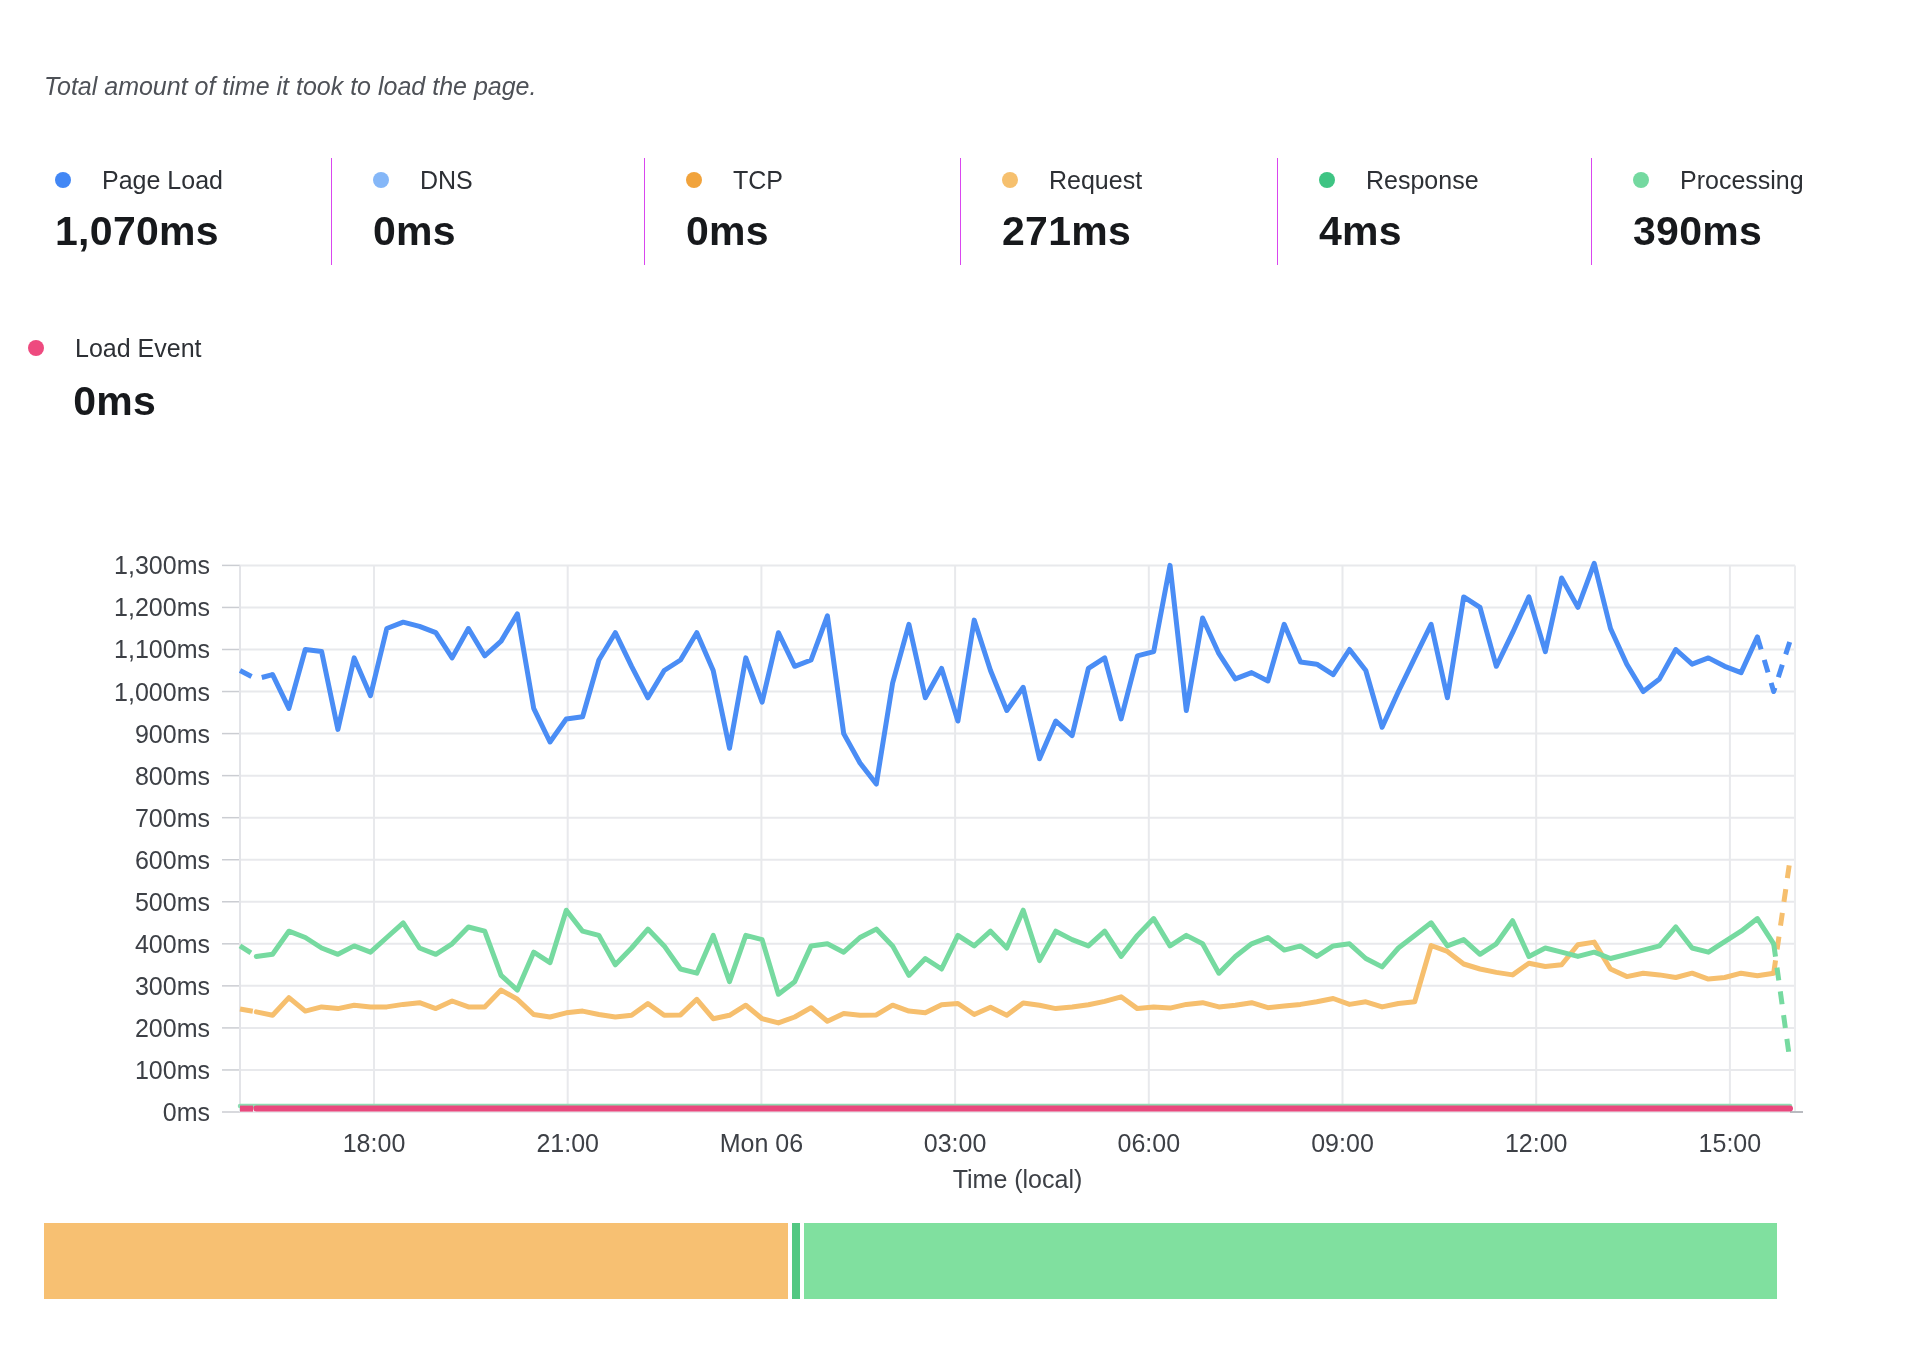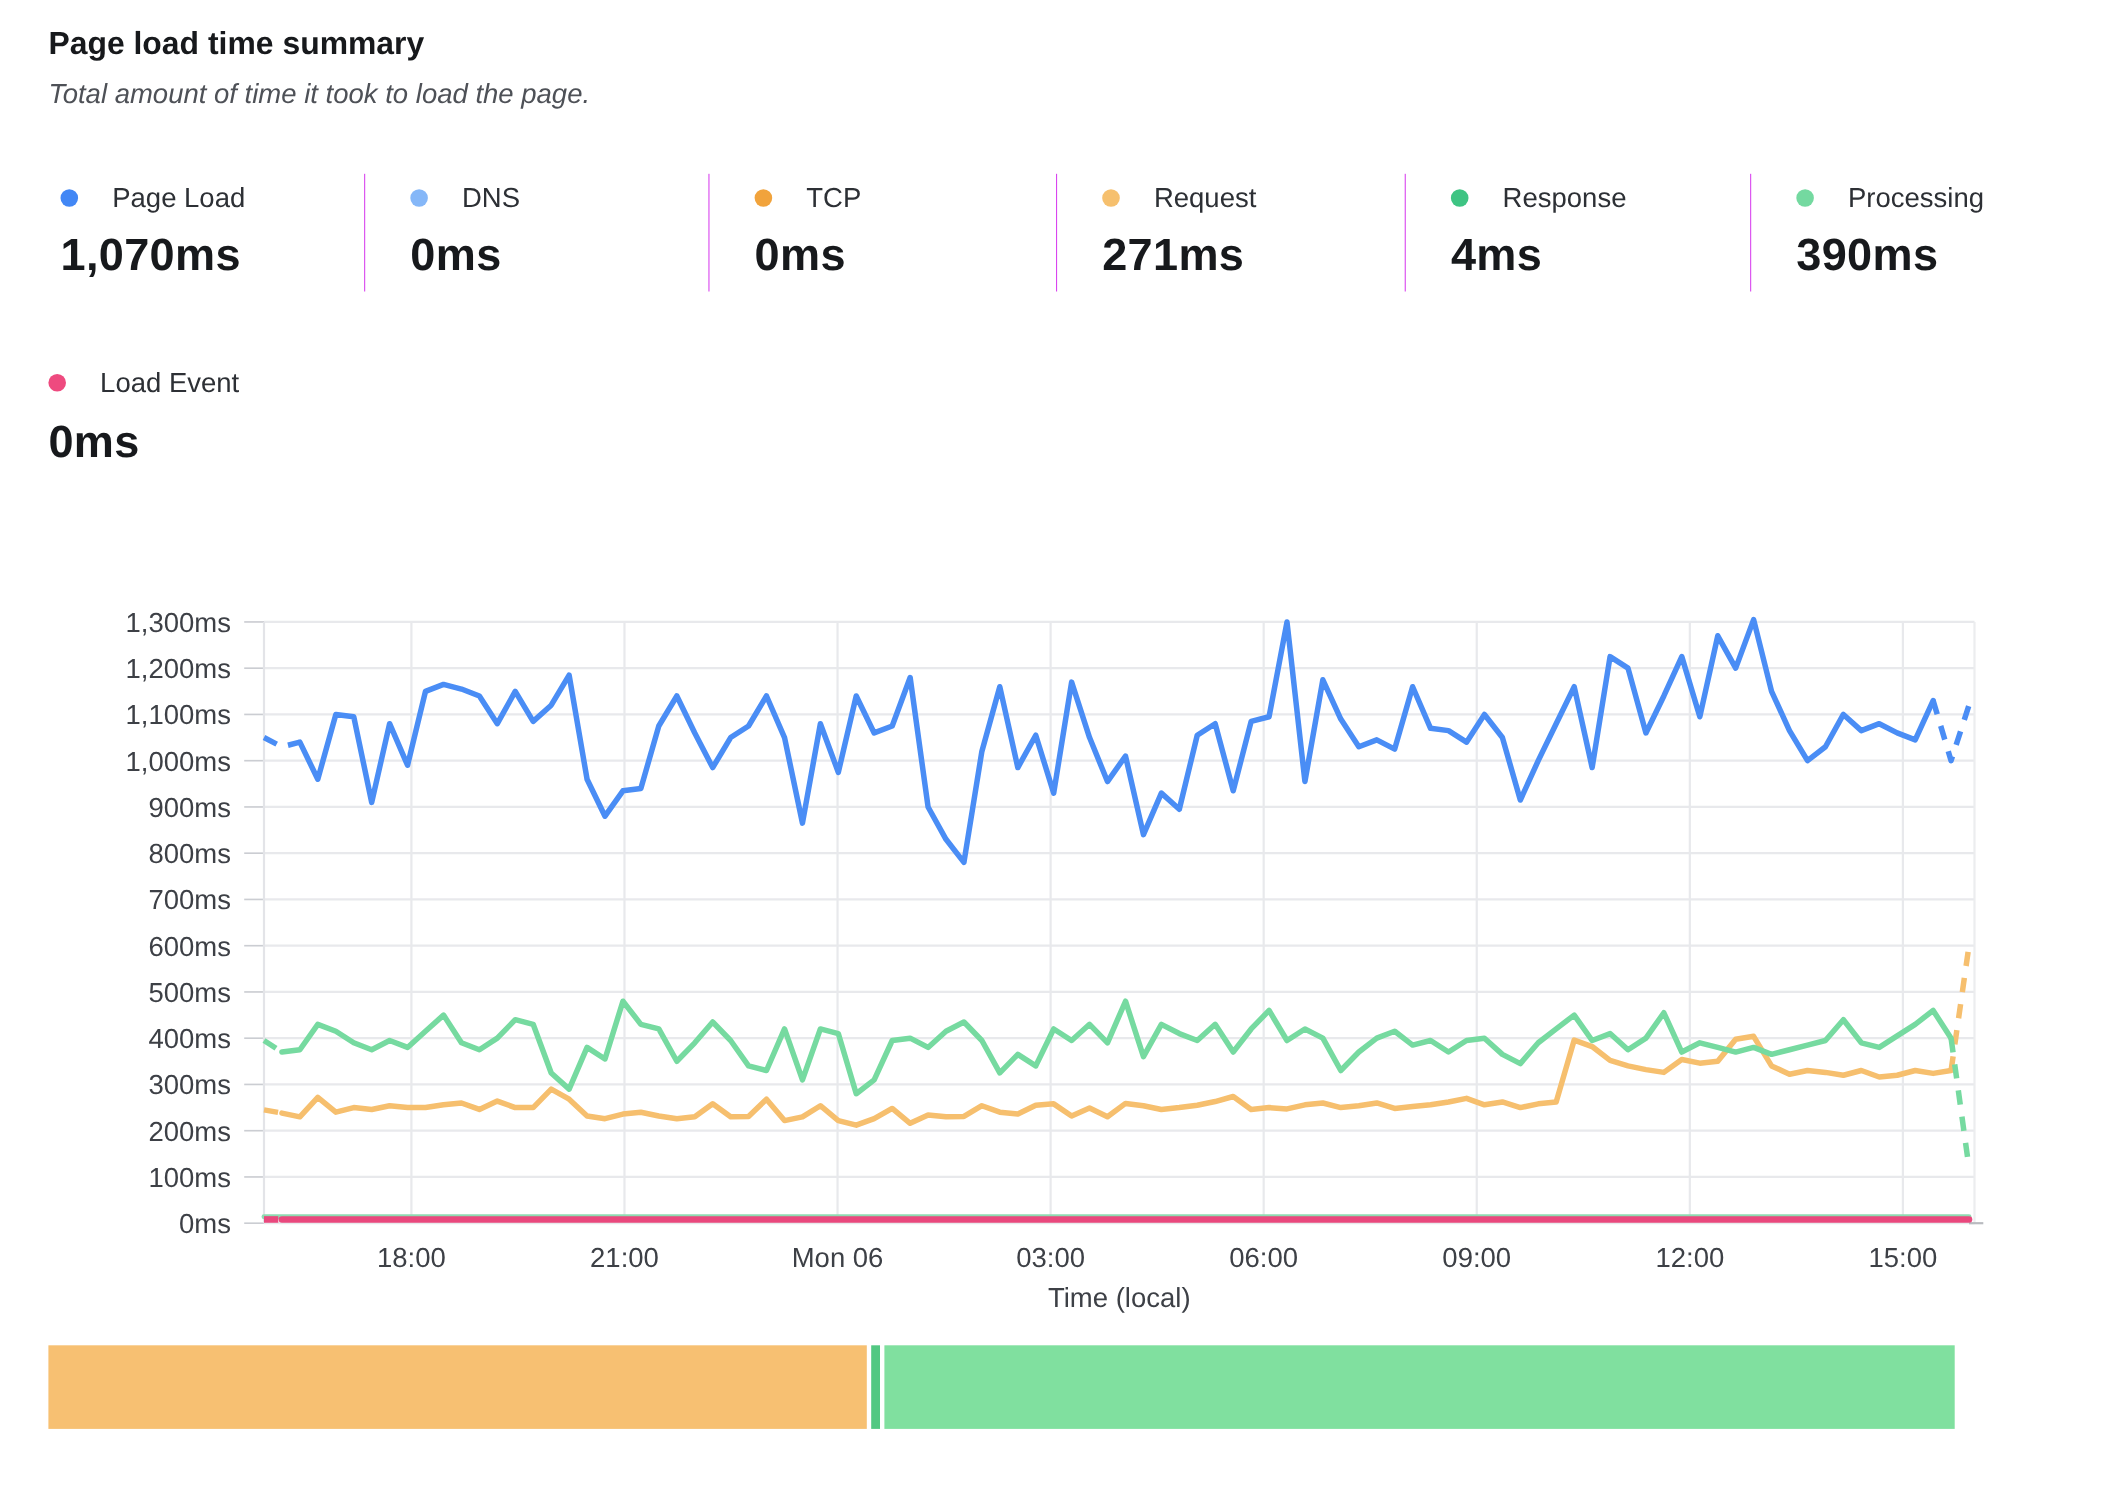"Page load time summary" div.title { html: <div>Page load time summary</div> -> none }
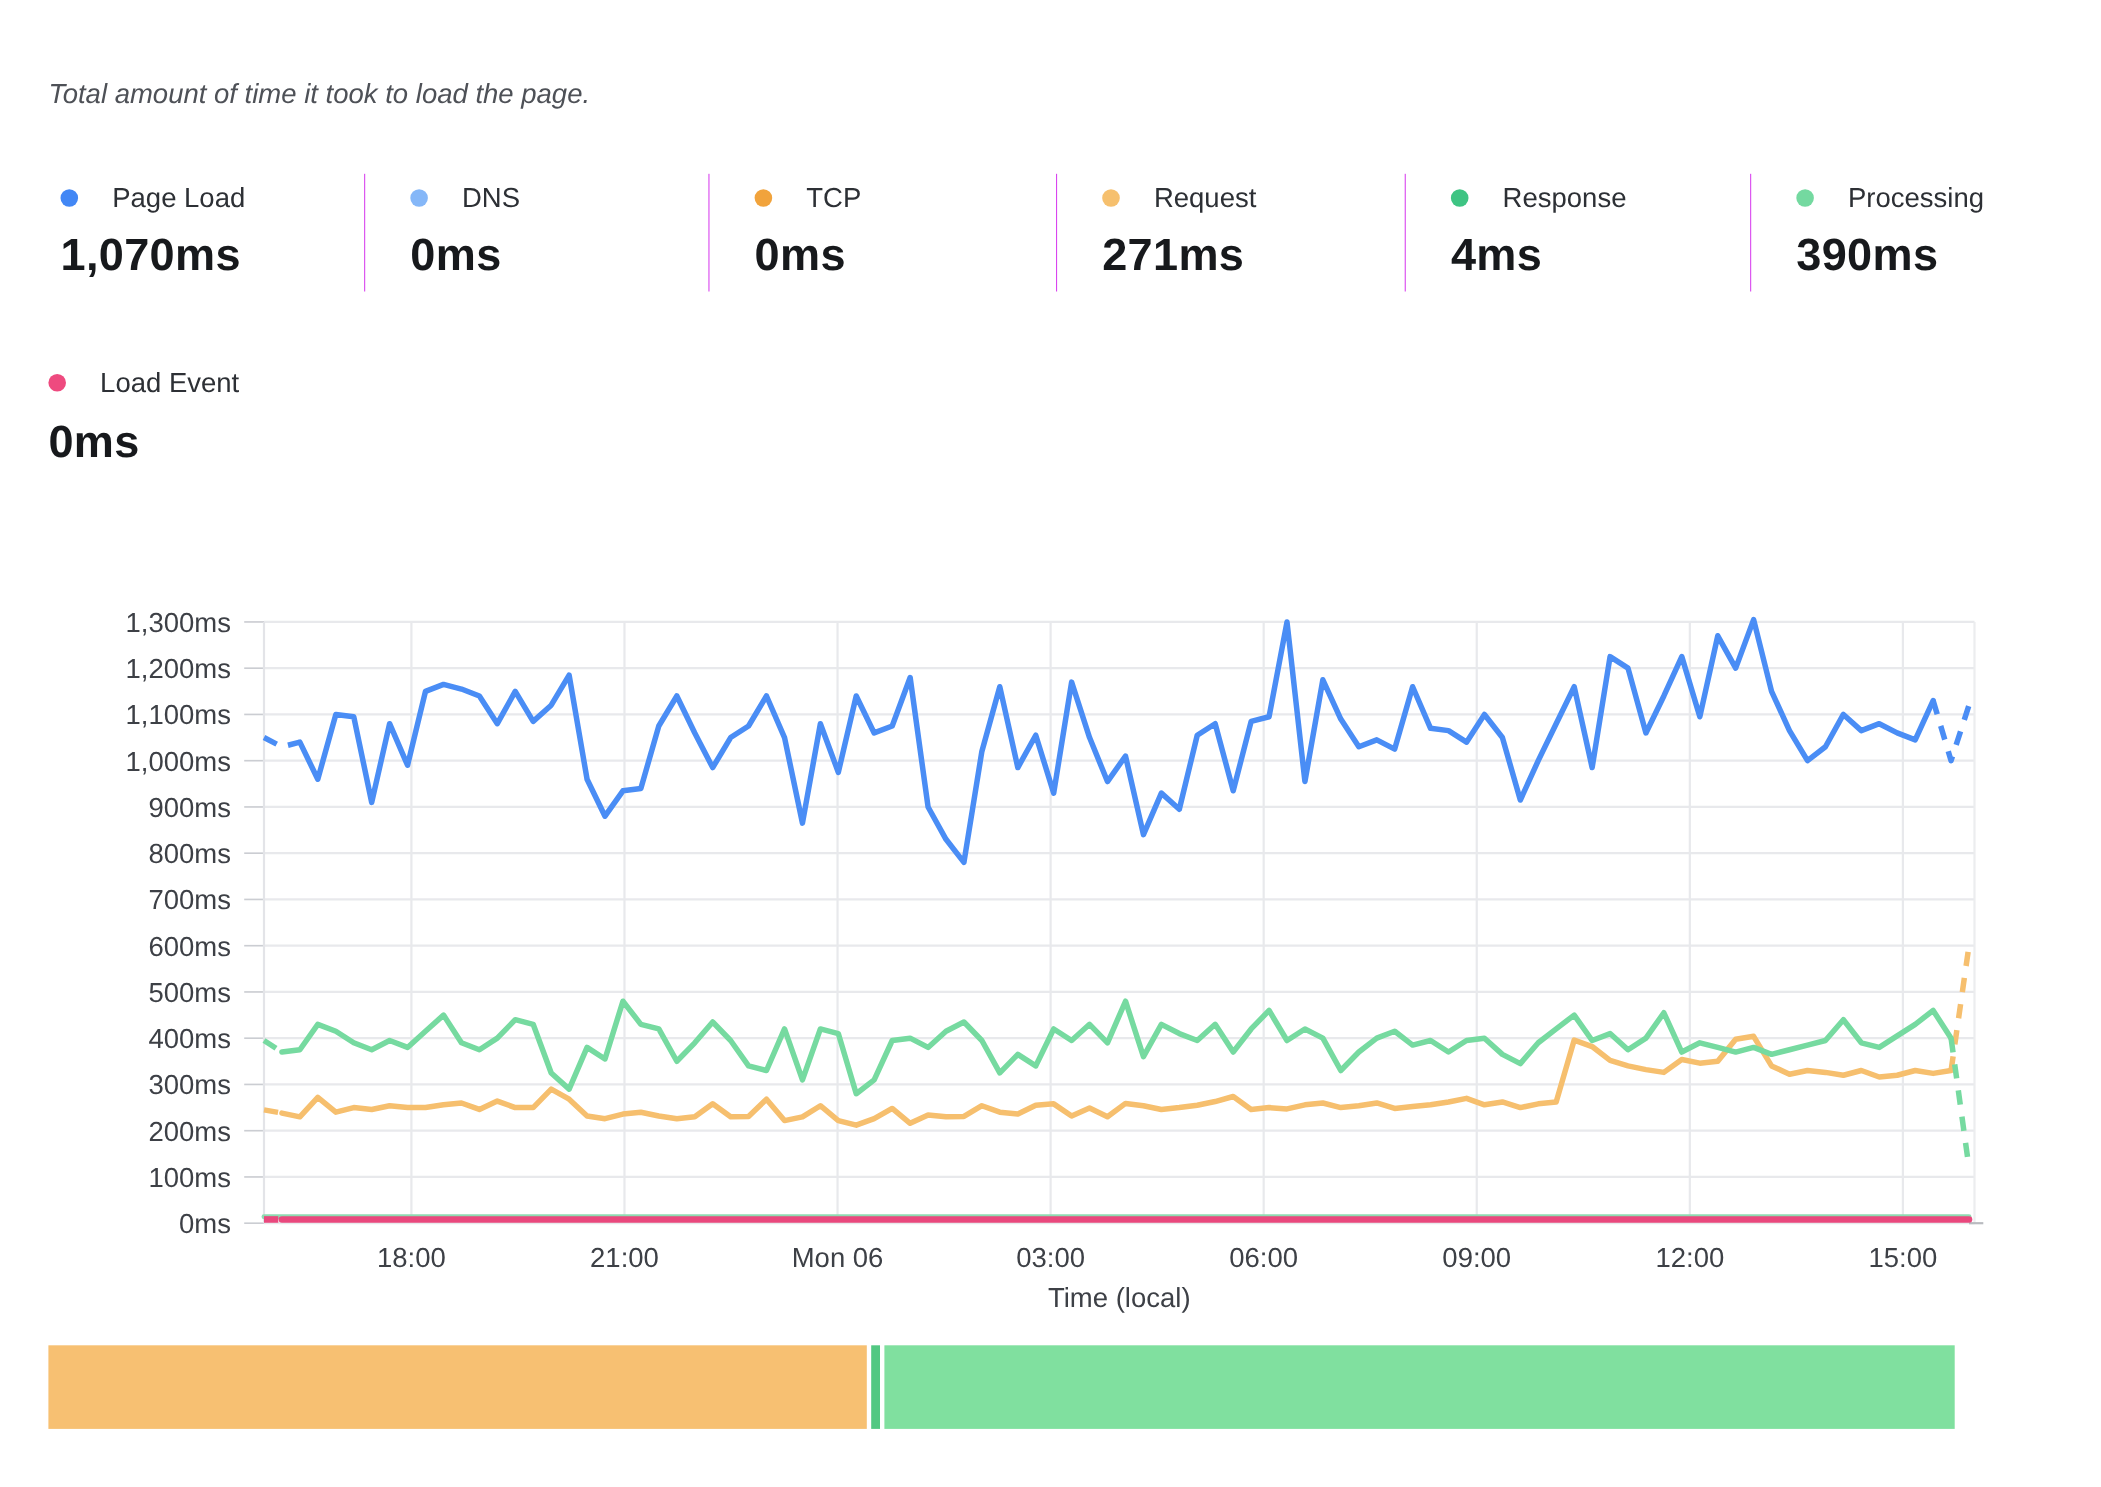"Load Event" .load-event { left: 44px -> 28px; text-align: none -> center }
